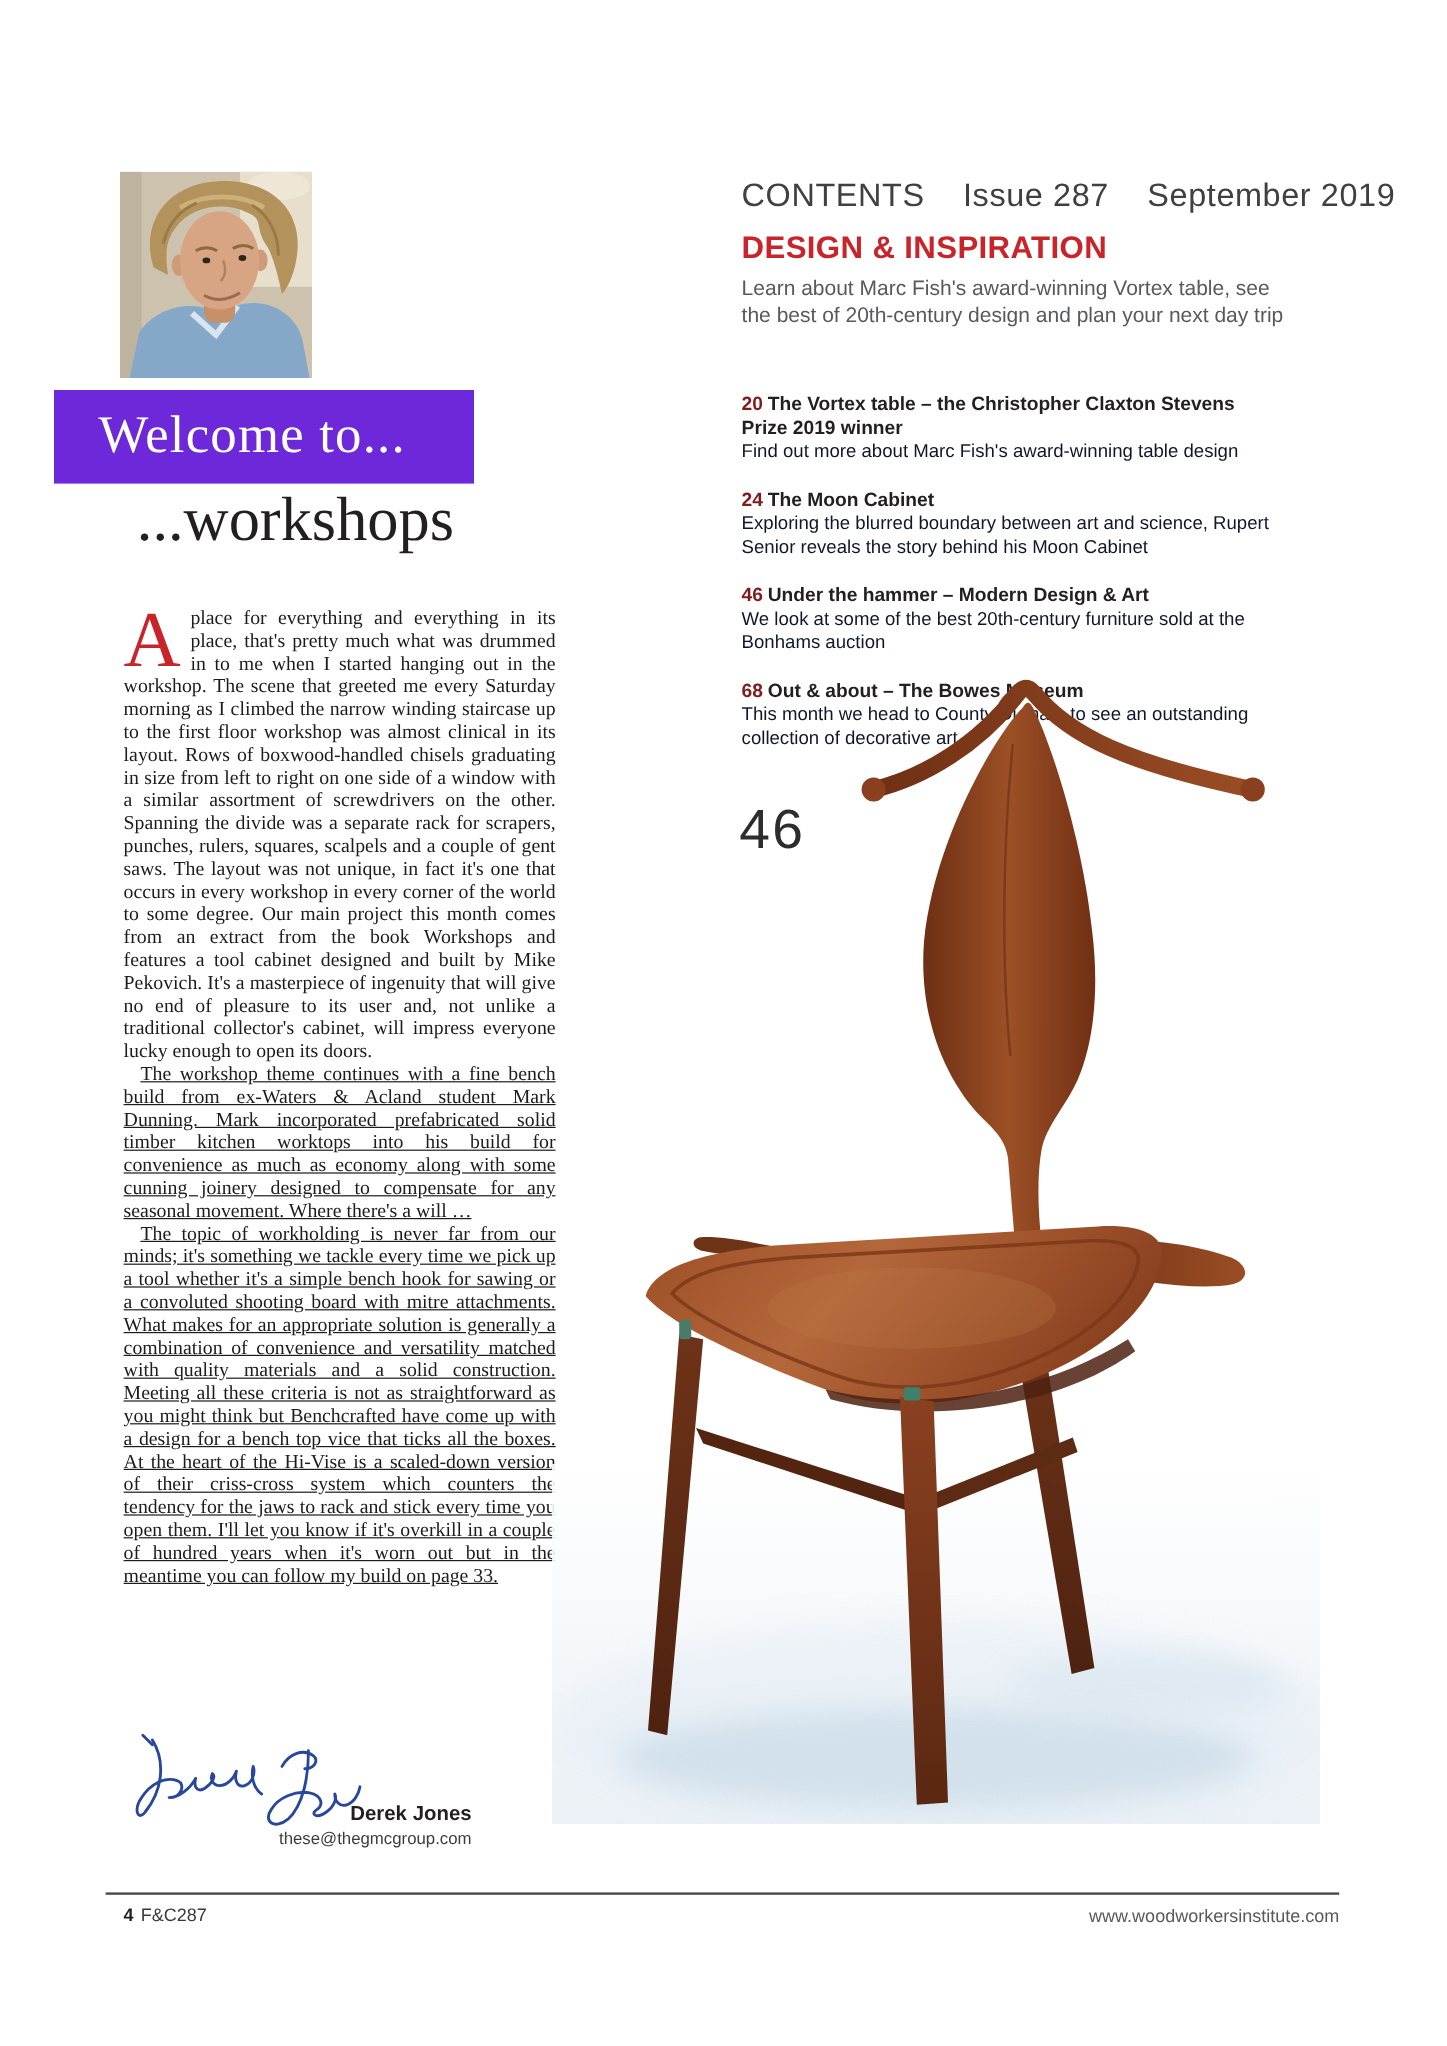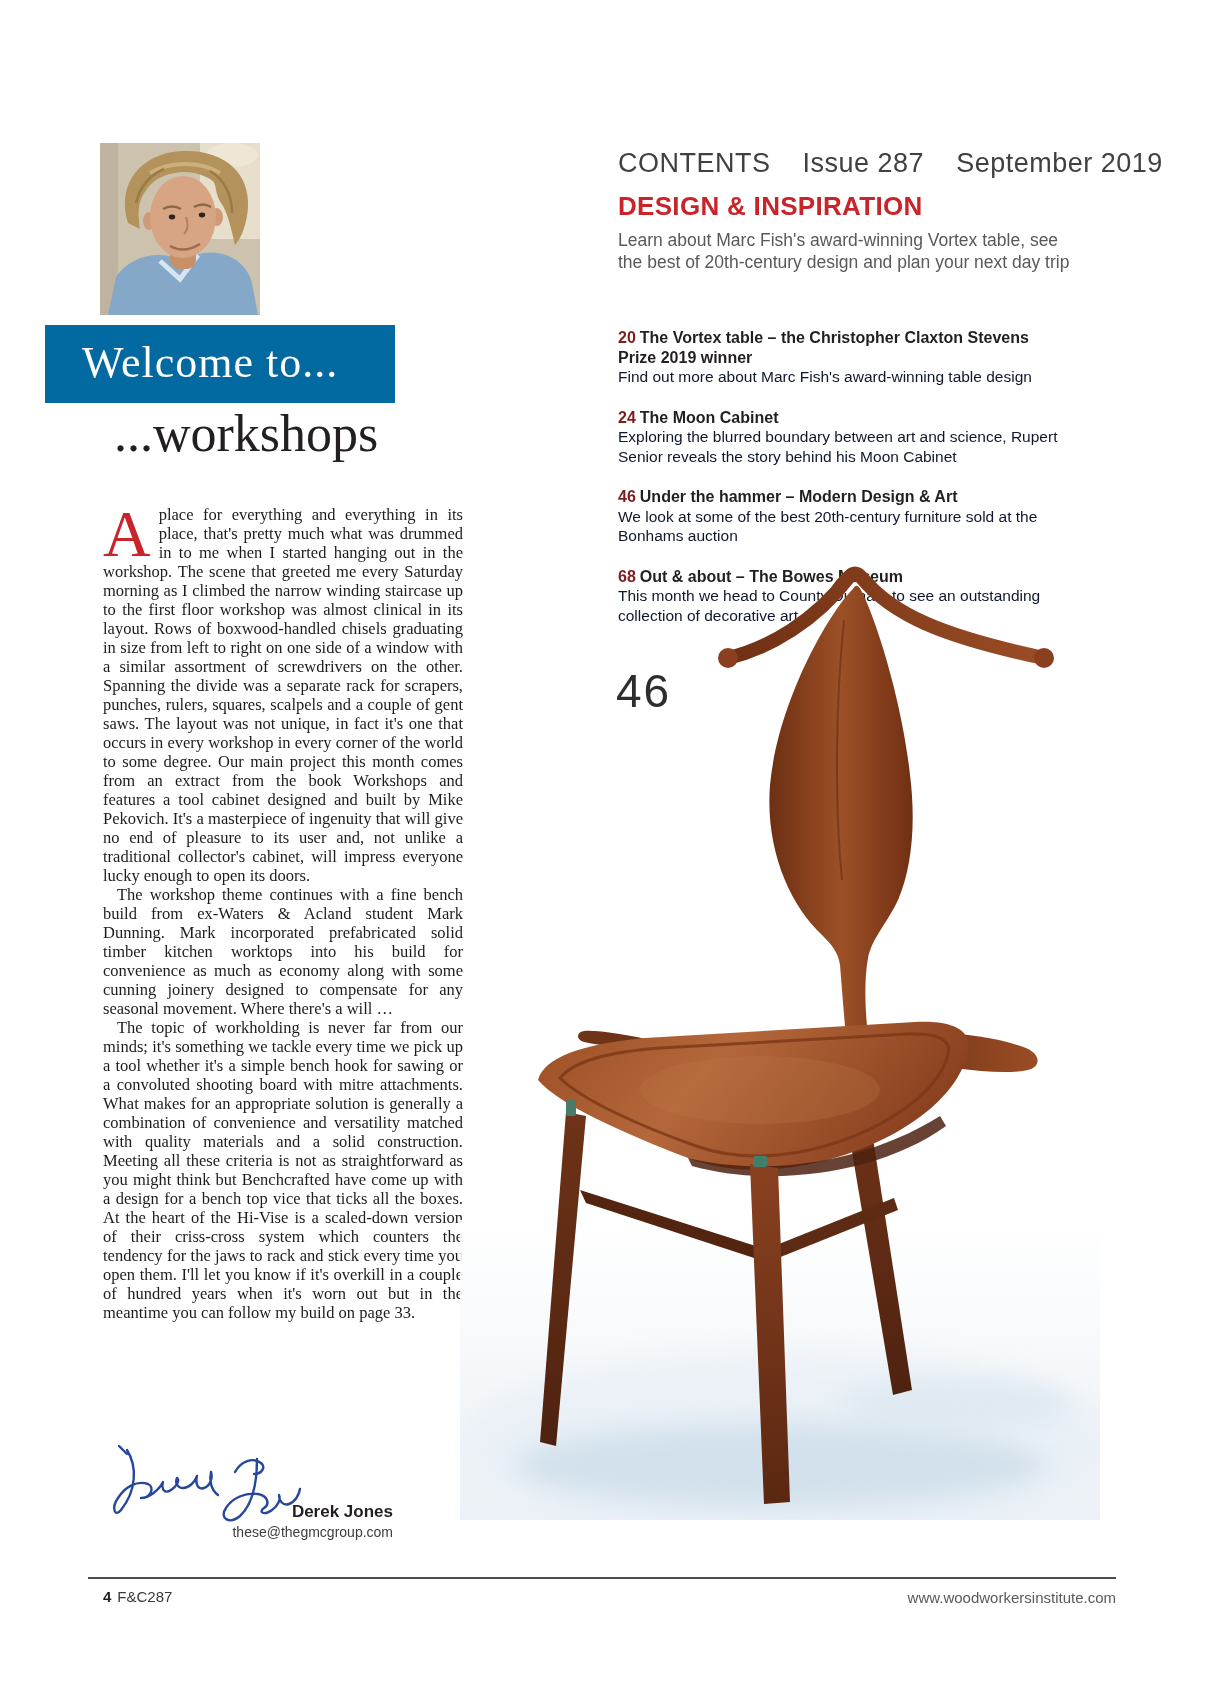"Welcome to..." .welcome-banner { background: #0369a1 -> #6d28d9 }
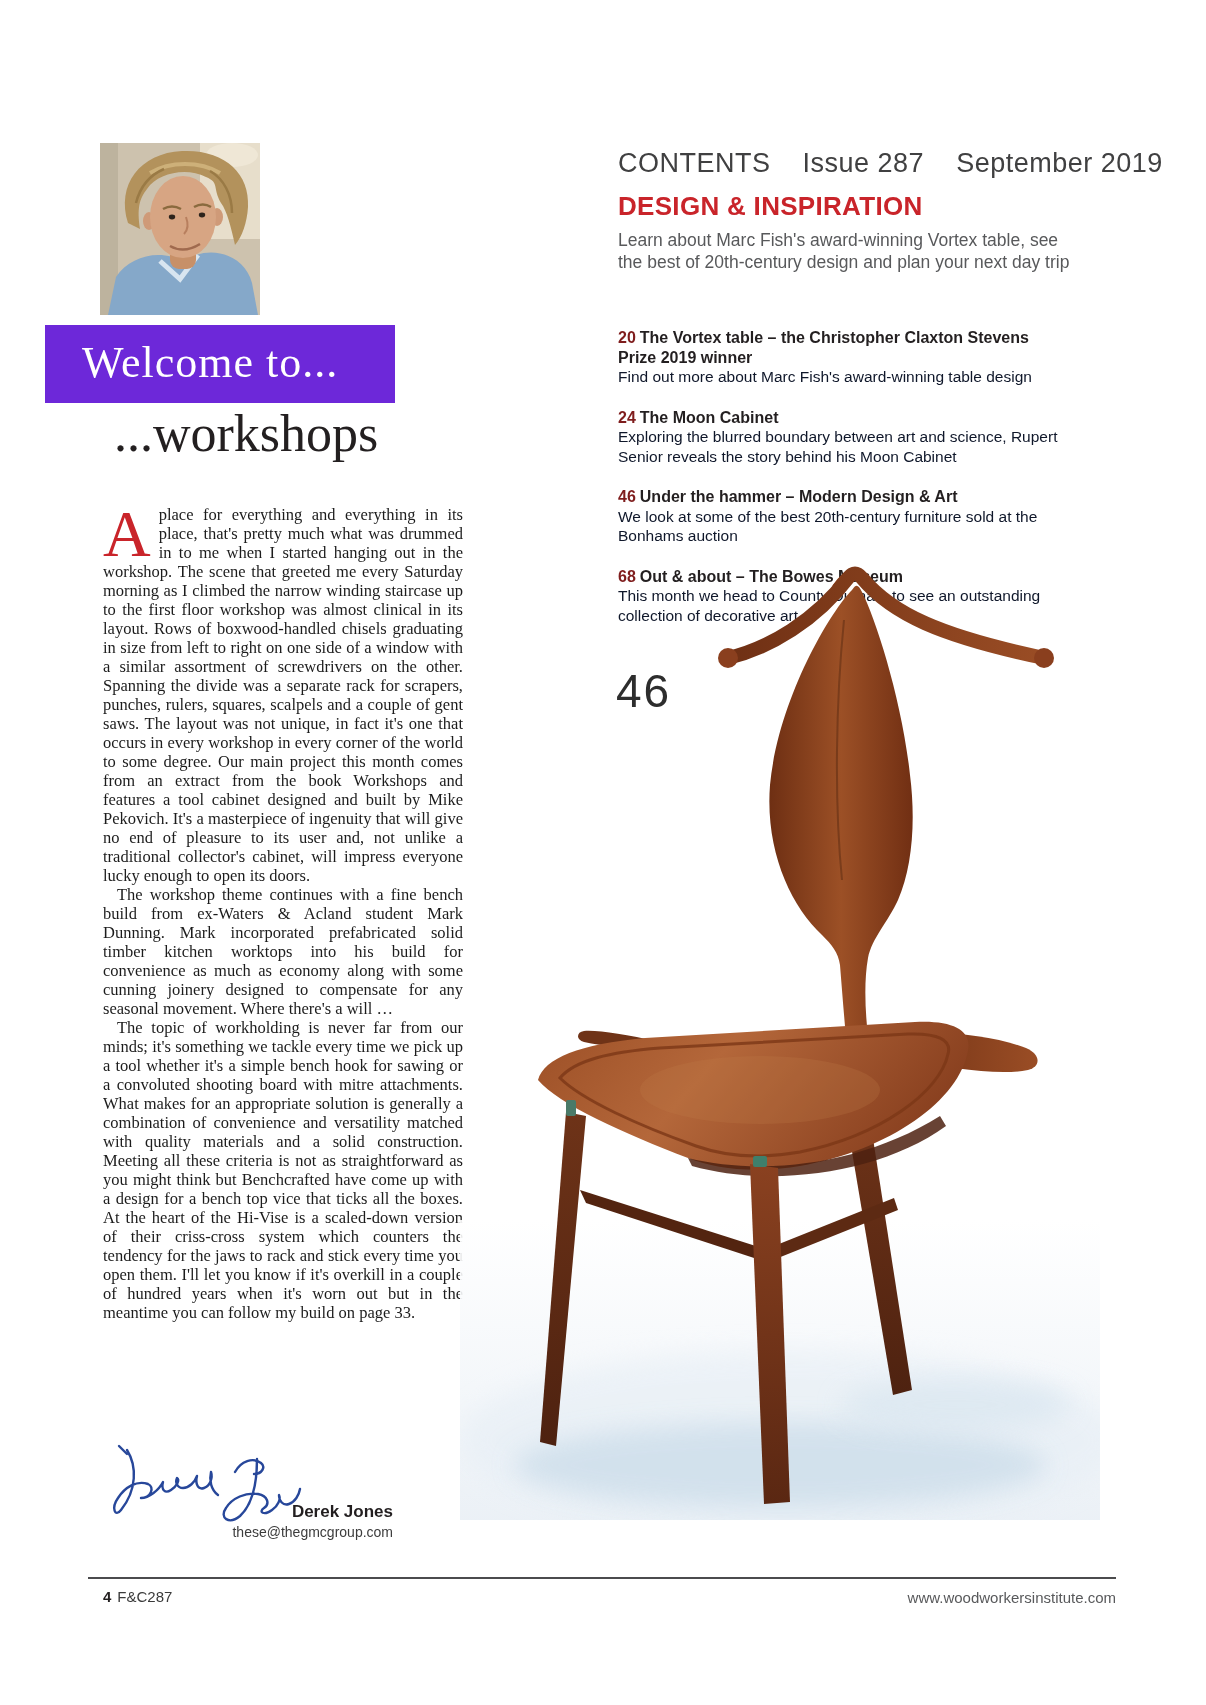"The workshop theme continues with" .editorial-body p.indent { text-decoration: none -> underline }
